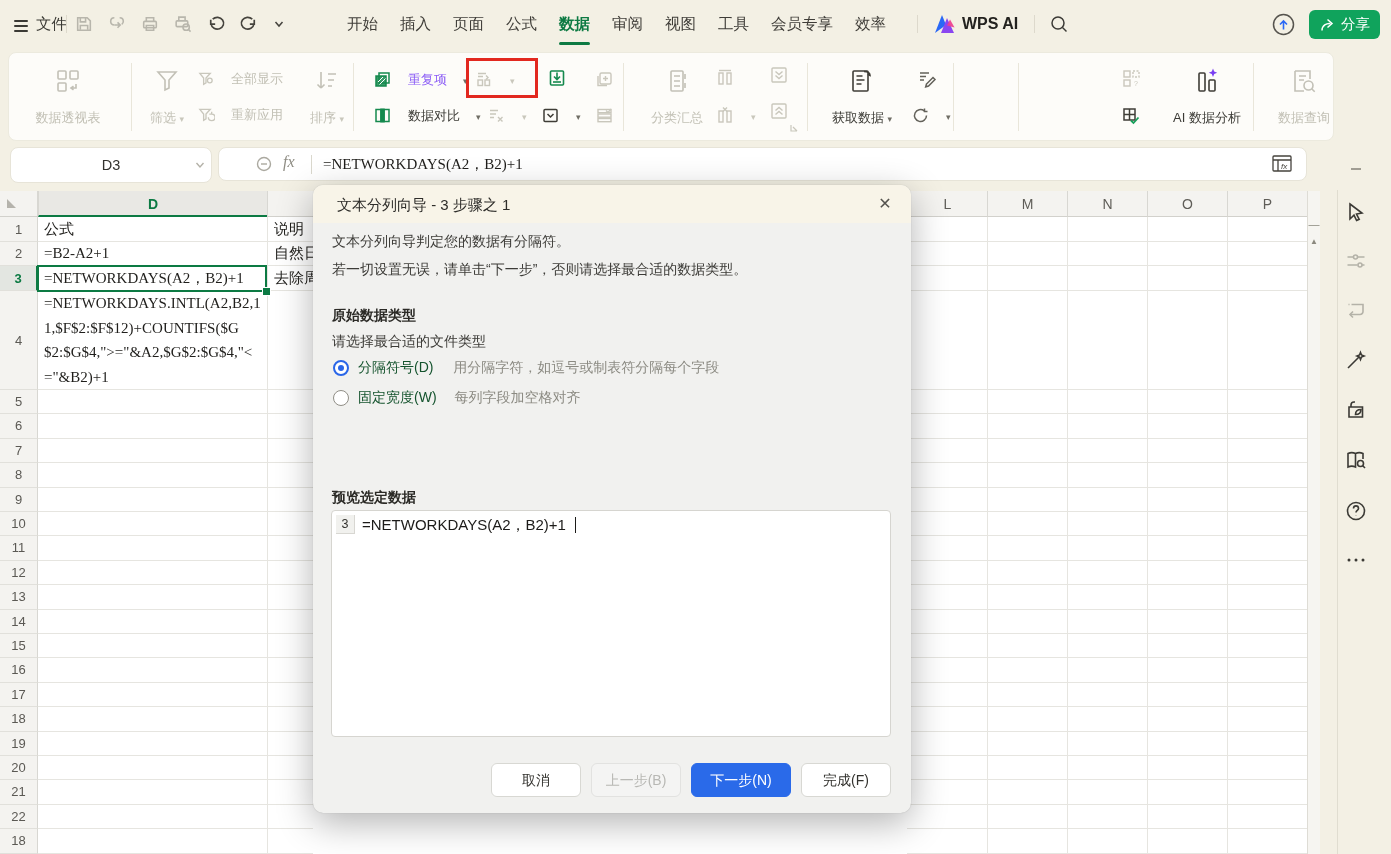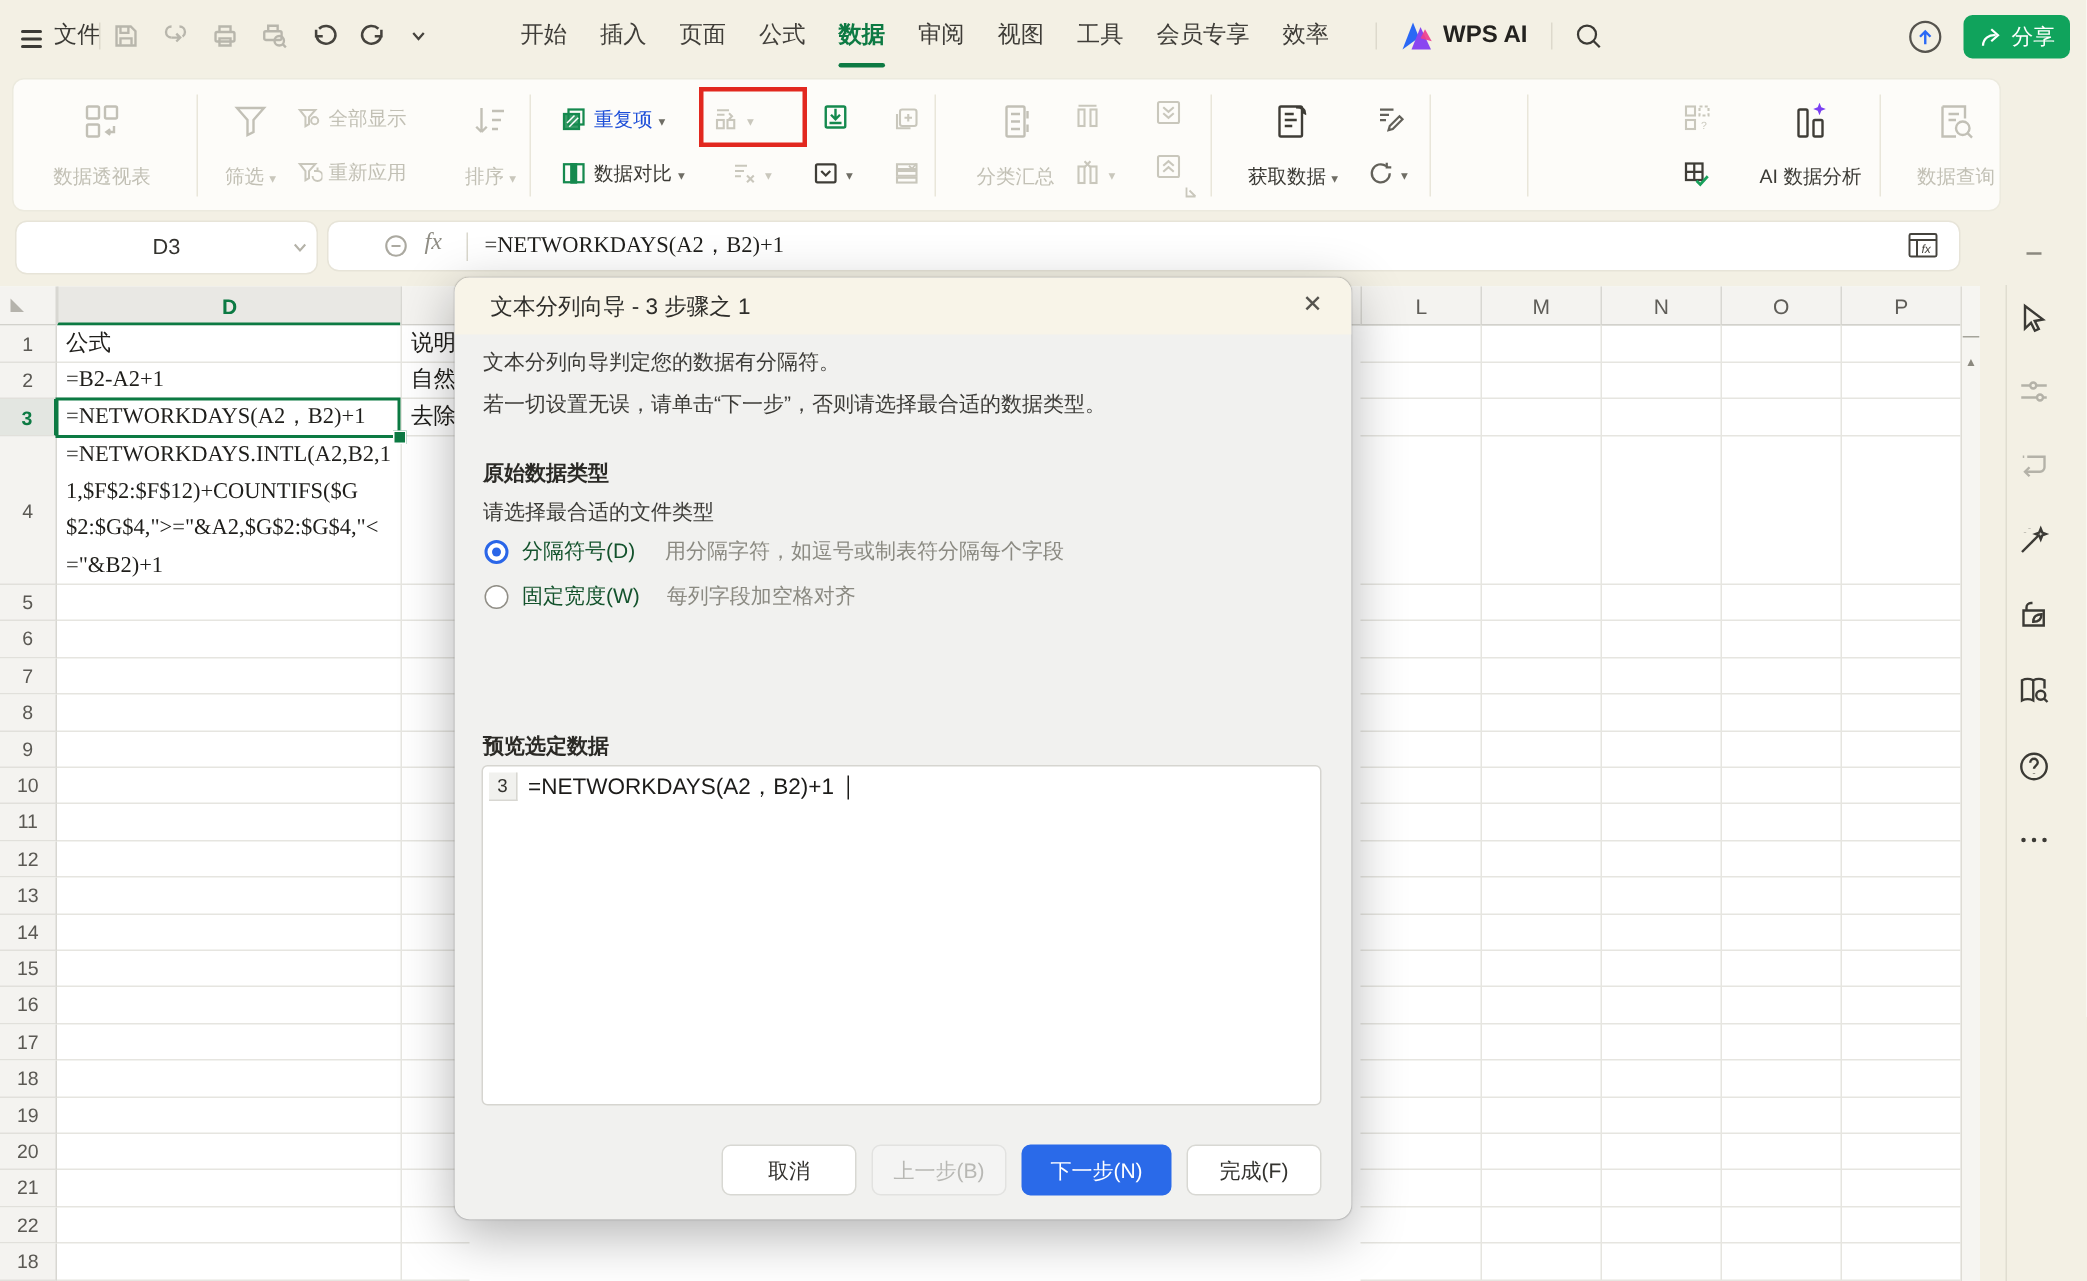"全部显示" .sm { gap: 4px -> 16px }
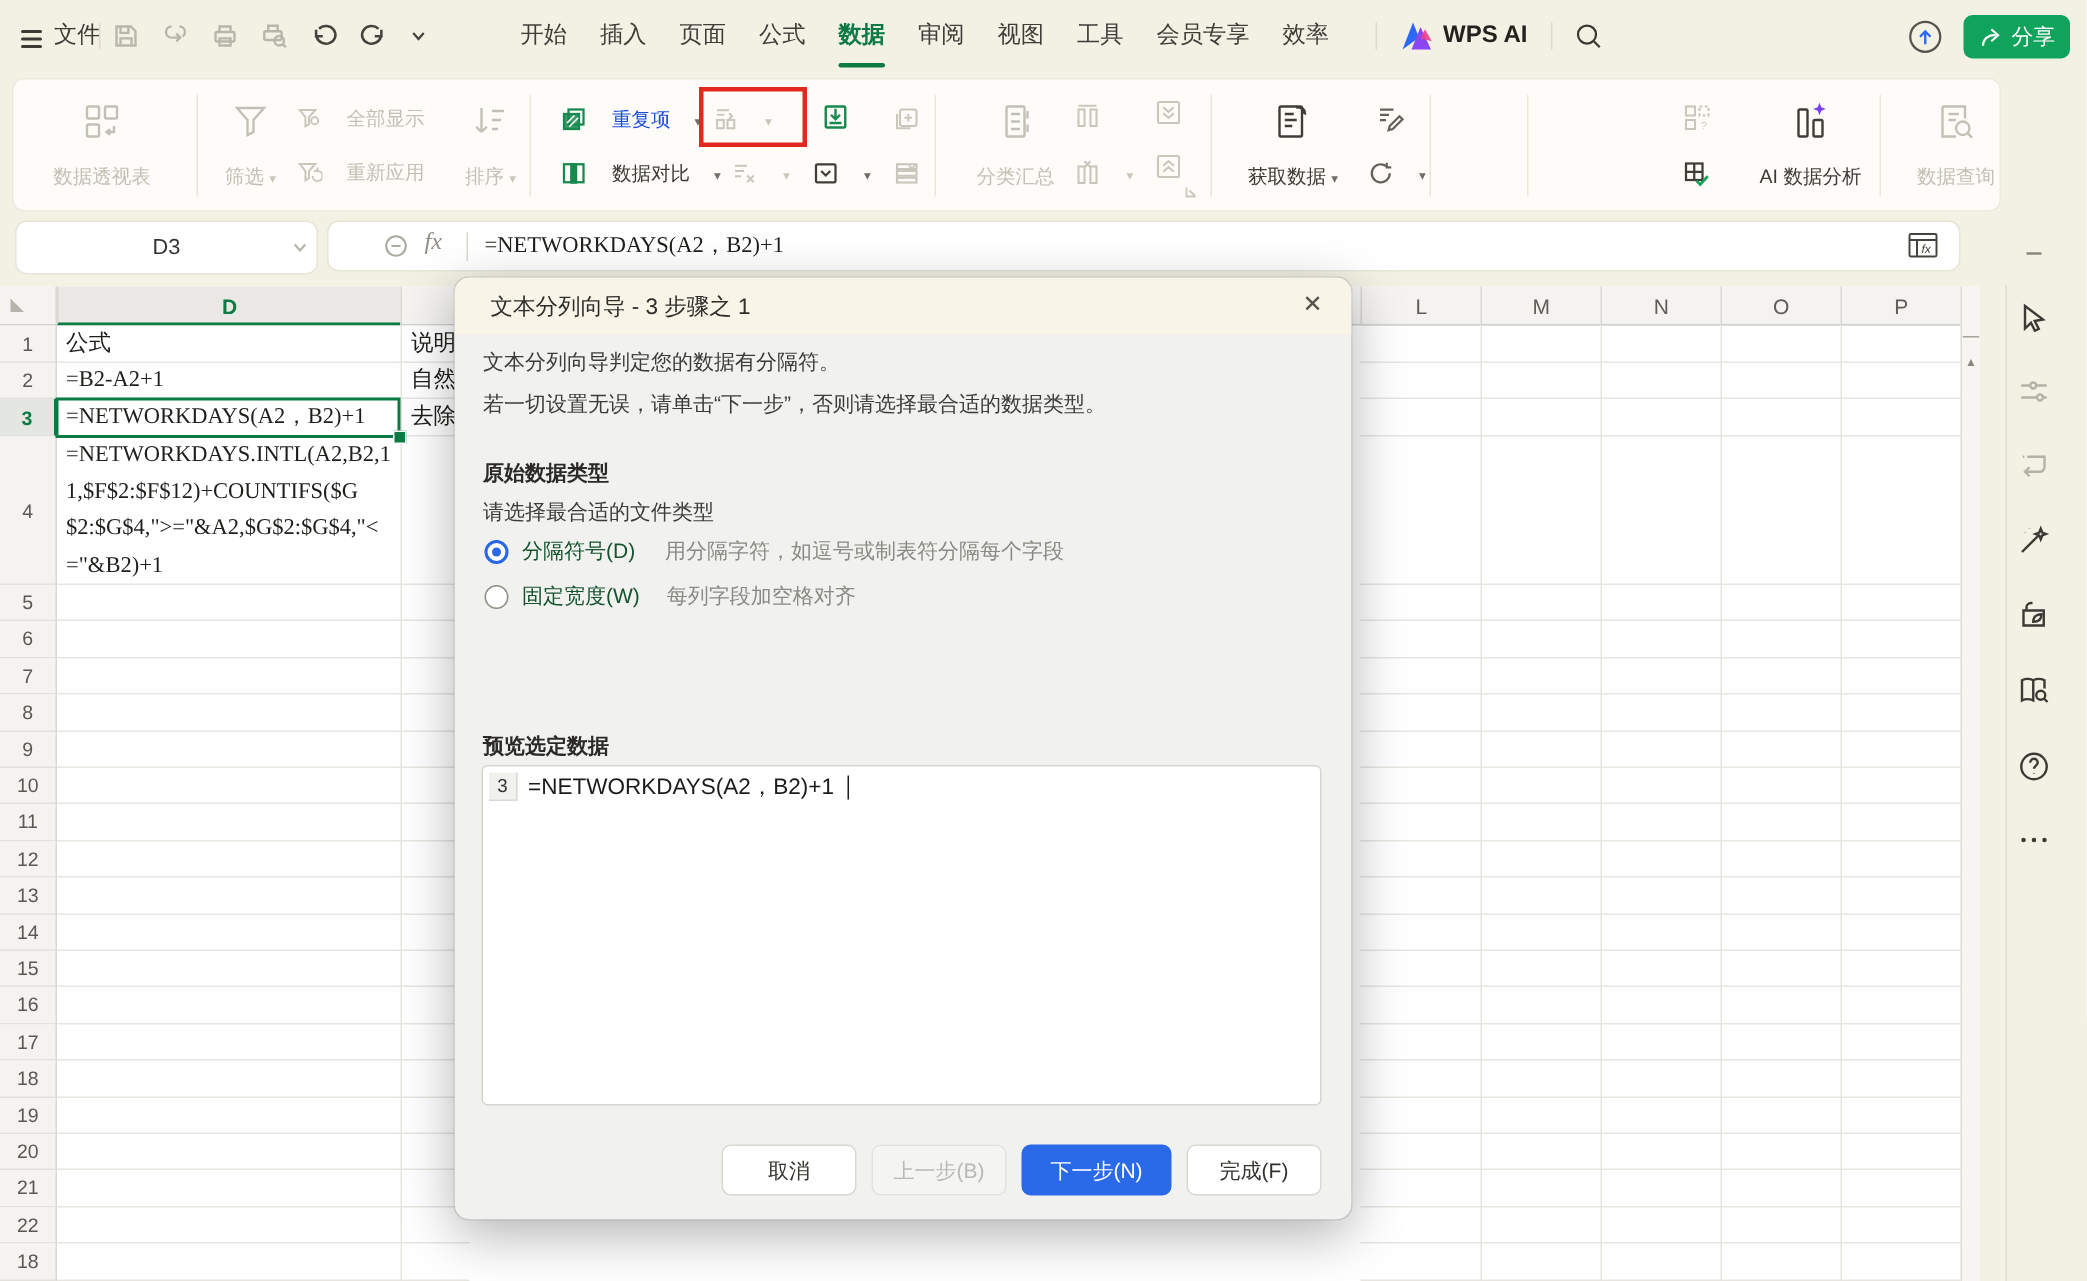"重复项" span { color: #1d4ed8 -> #8b5cf6 }
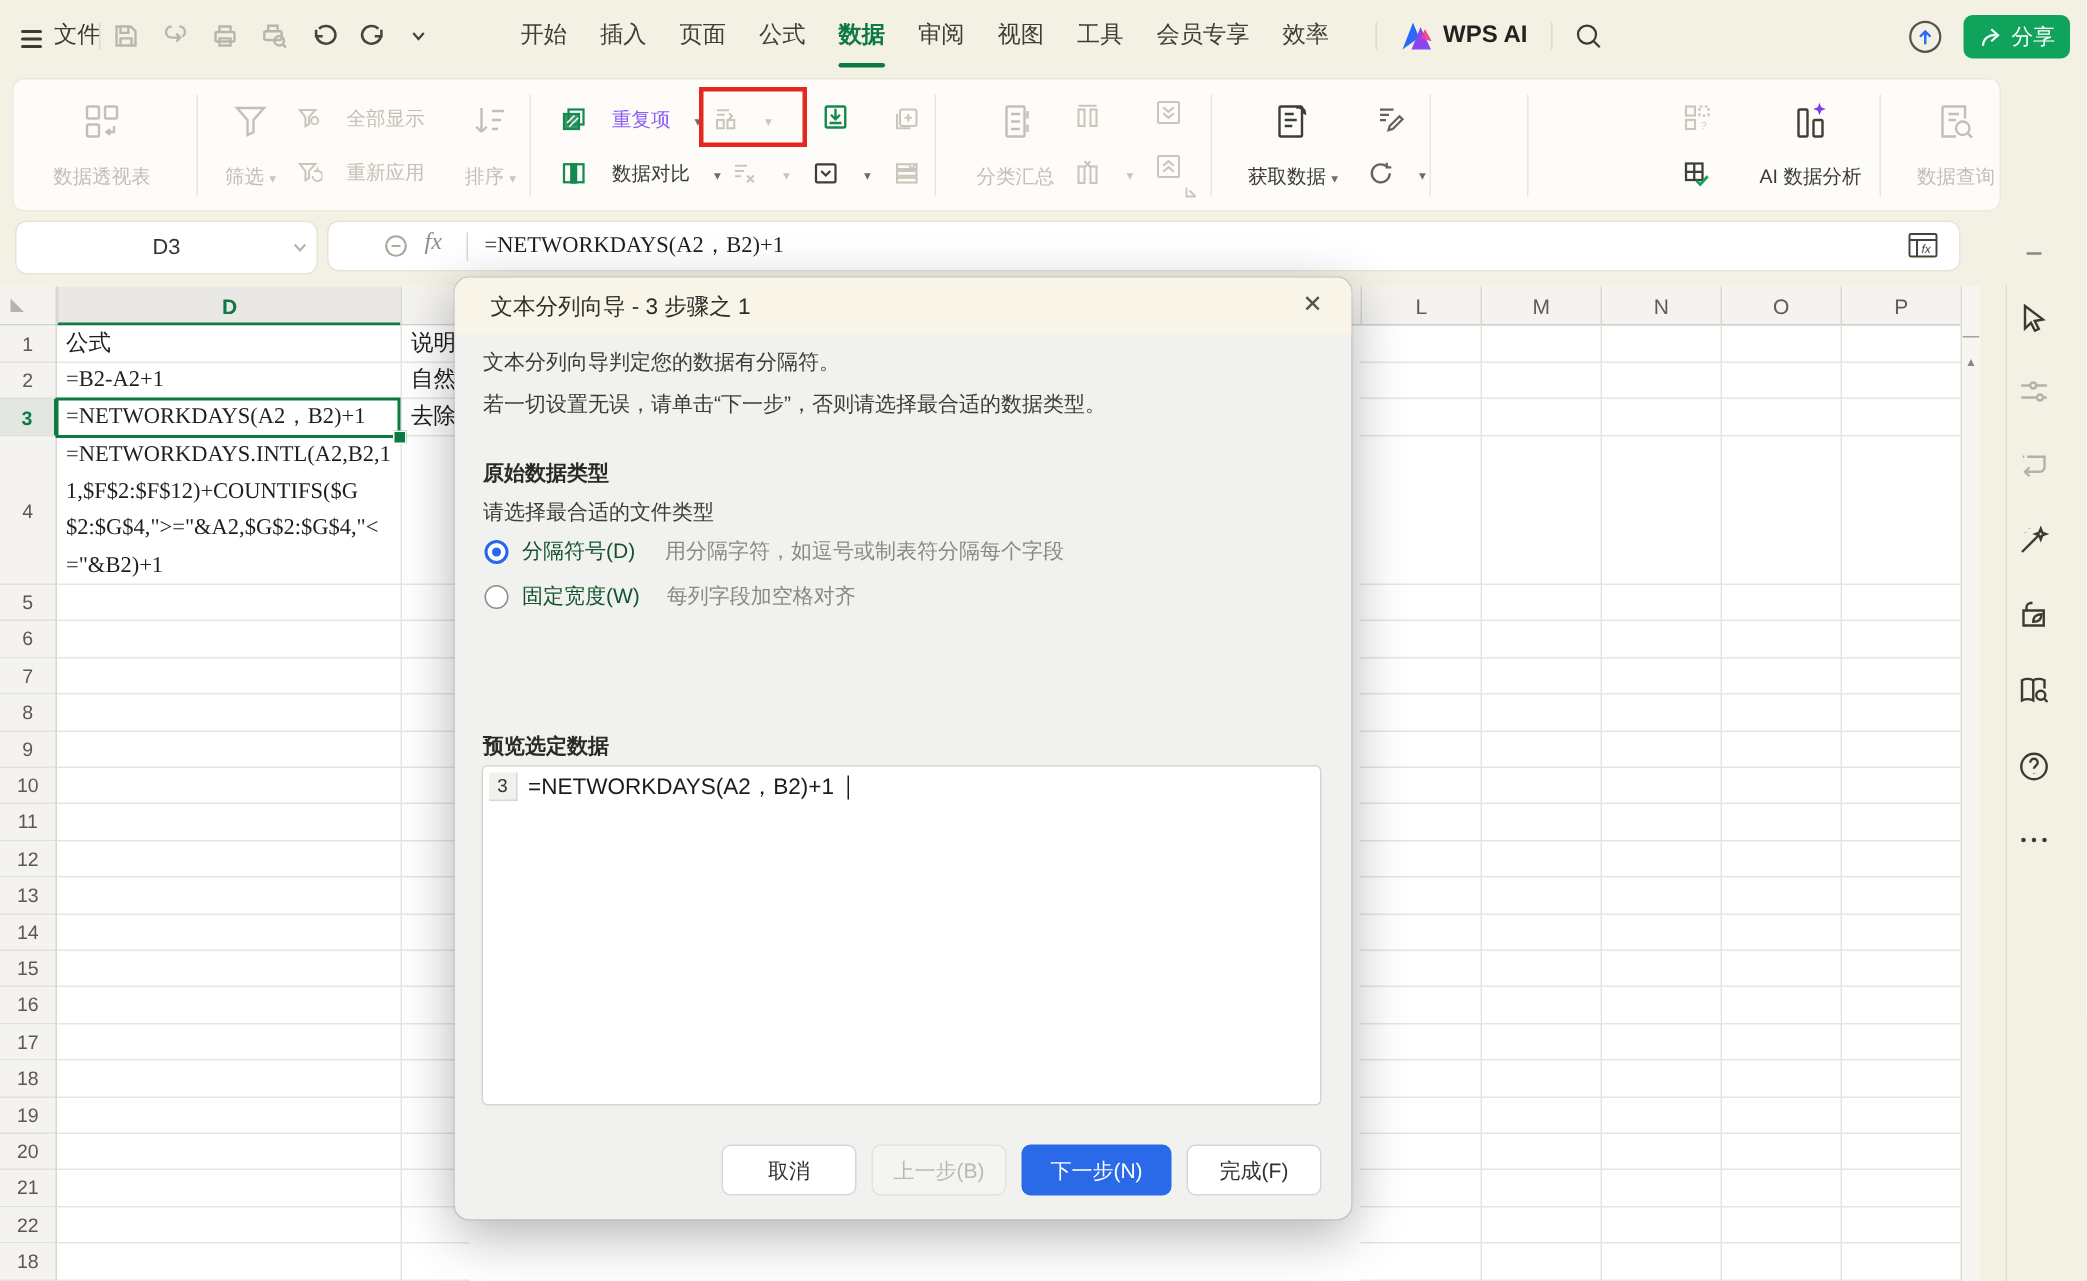"文本分列向导 - 3 步骤之 1" .dialog { left: 303px -> 313px }
